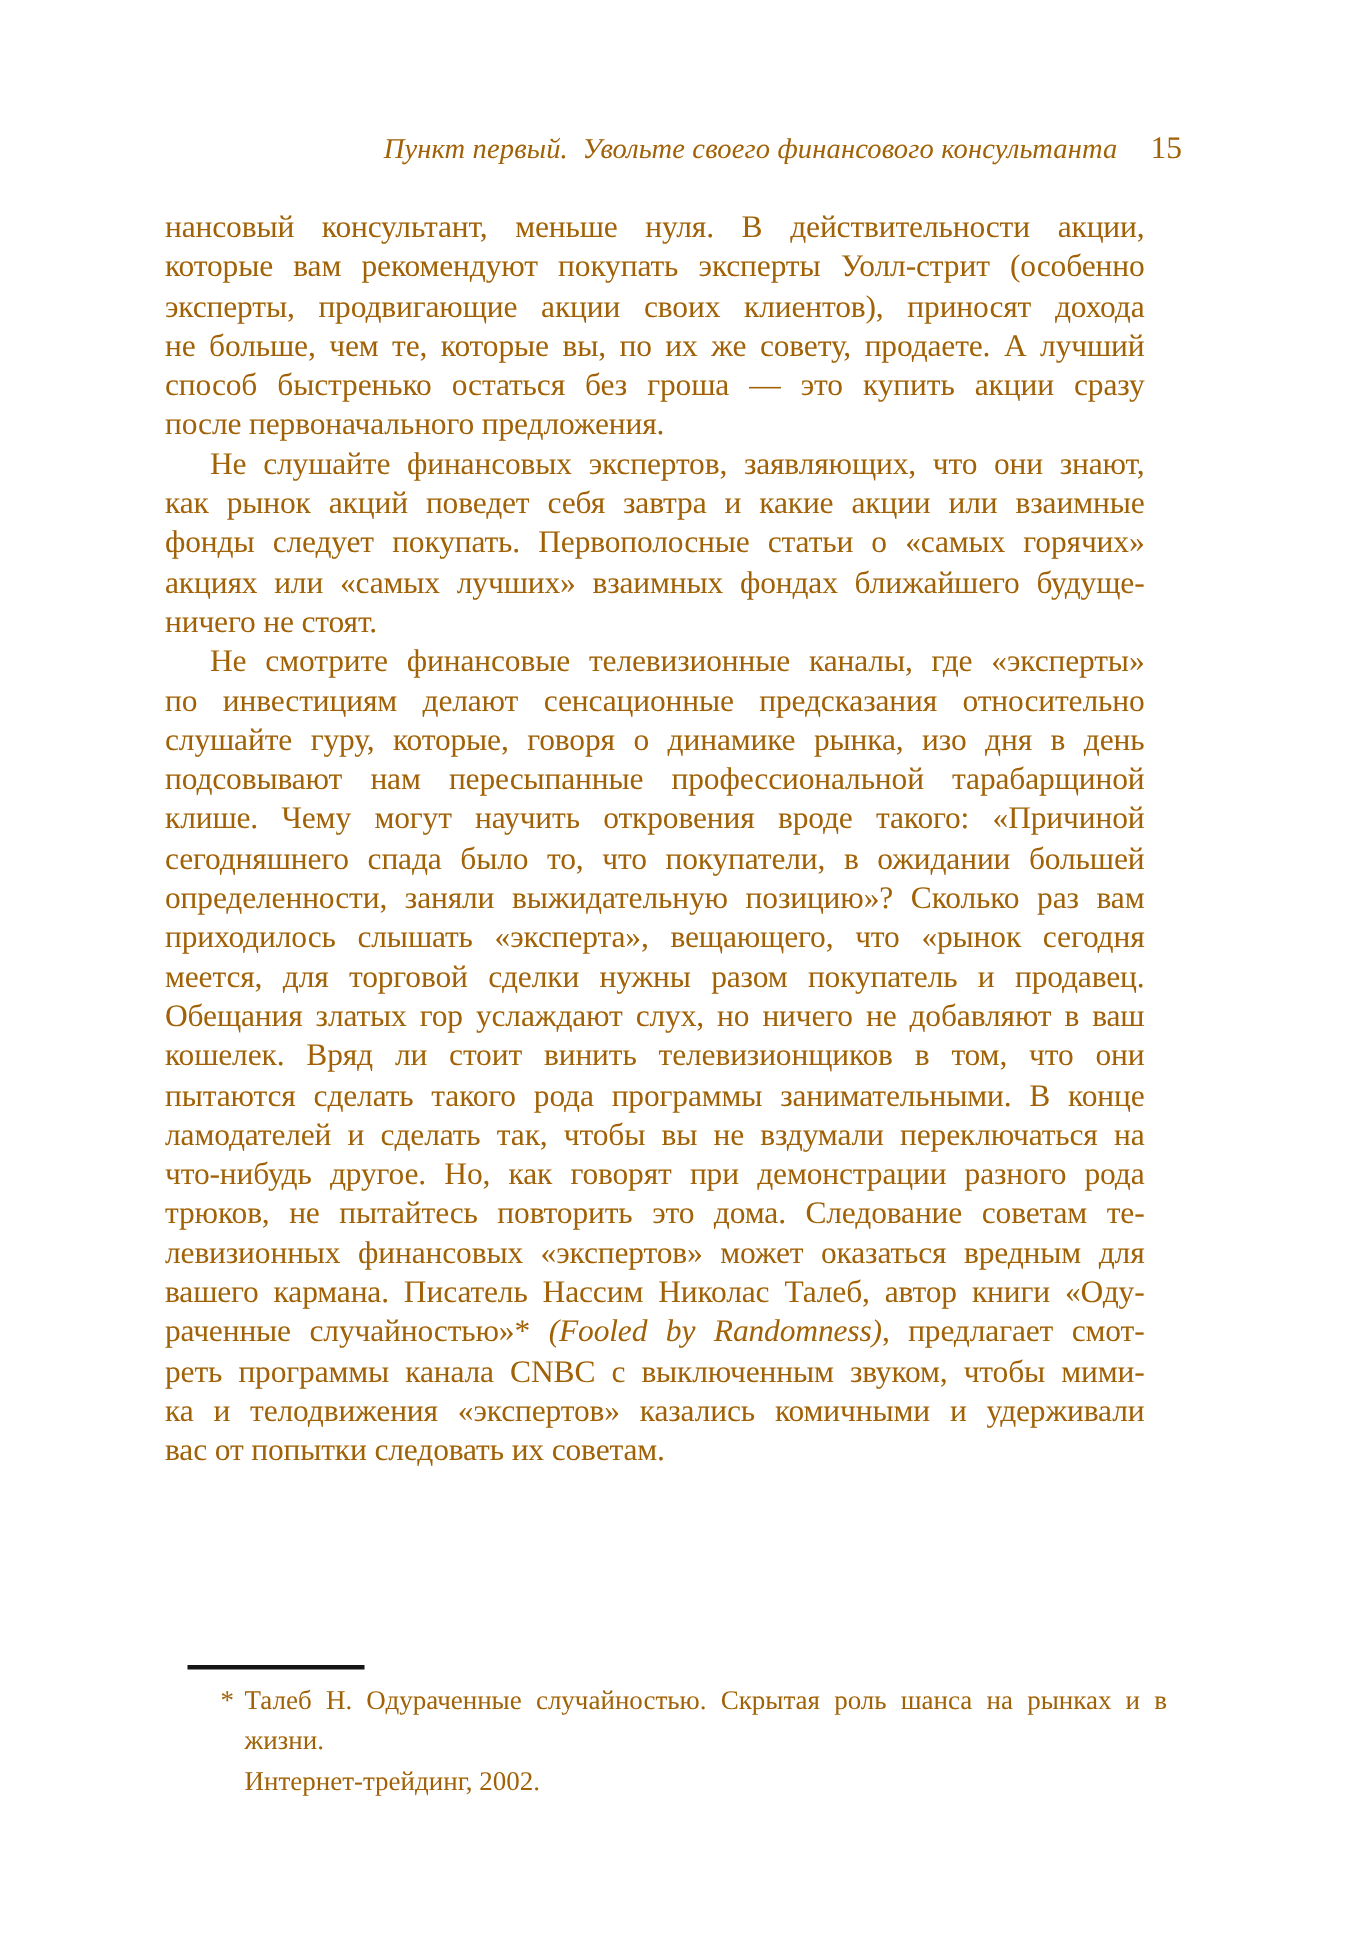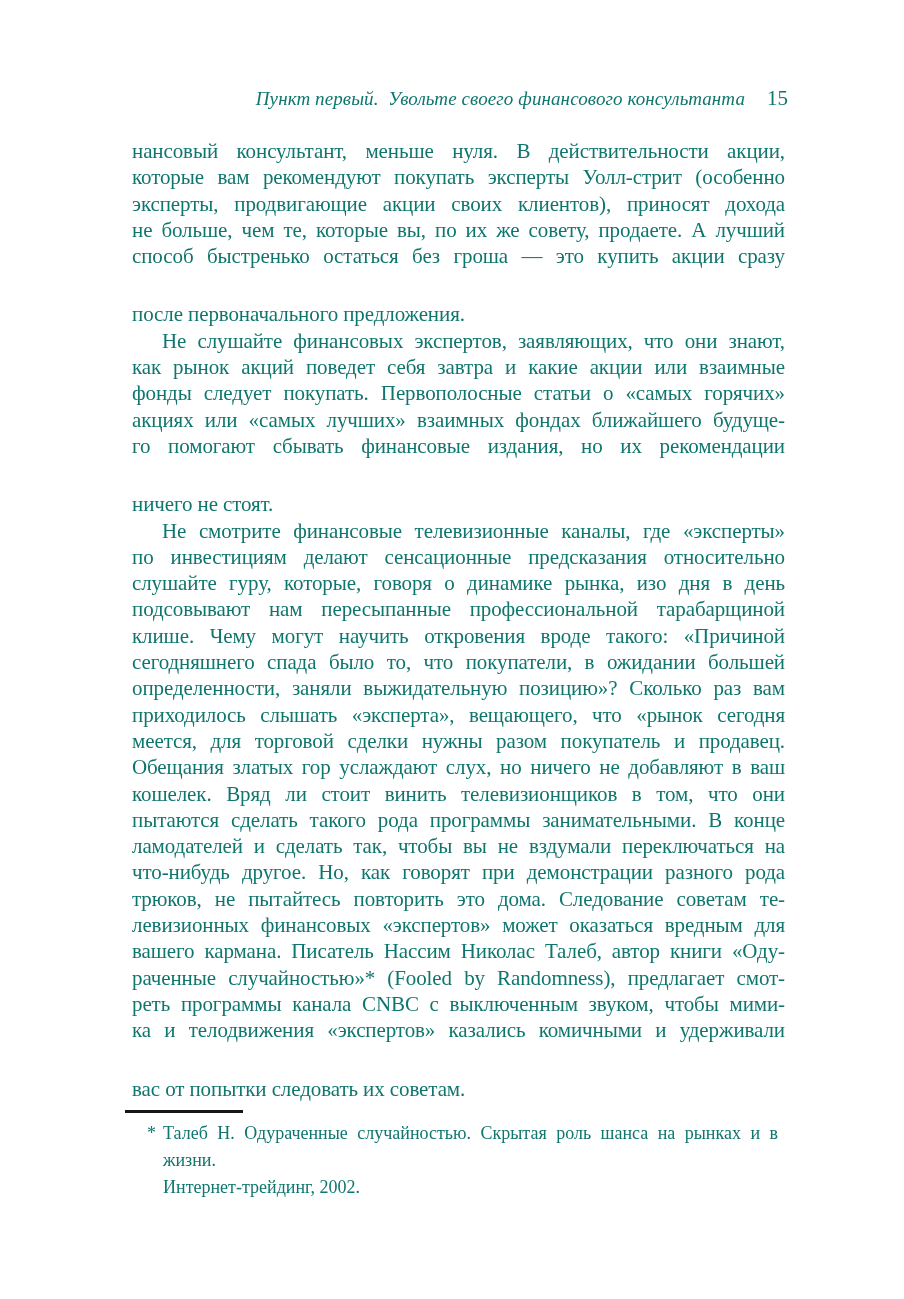"Пункт первый. Увольте своего финансового" .page { color: #0f766e -> #a16207 }
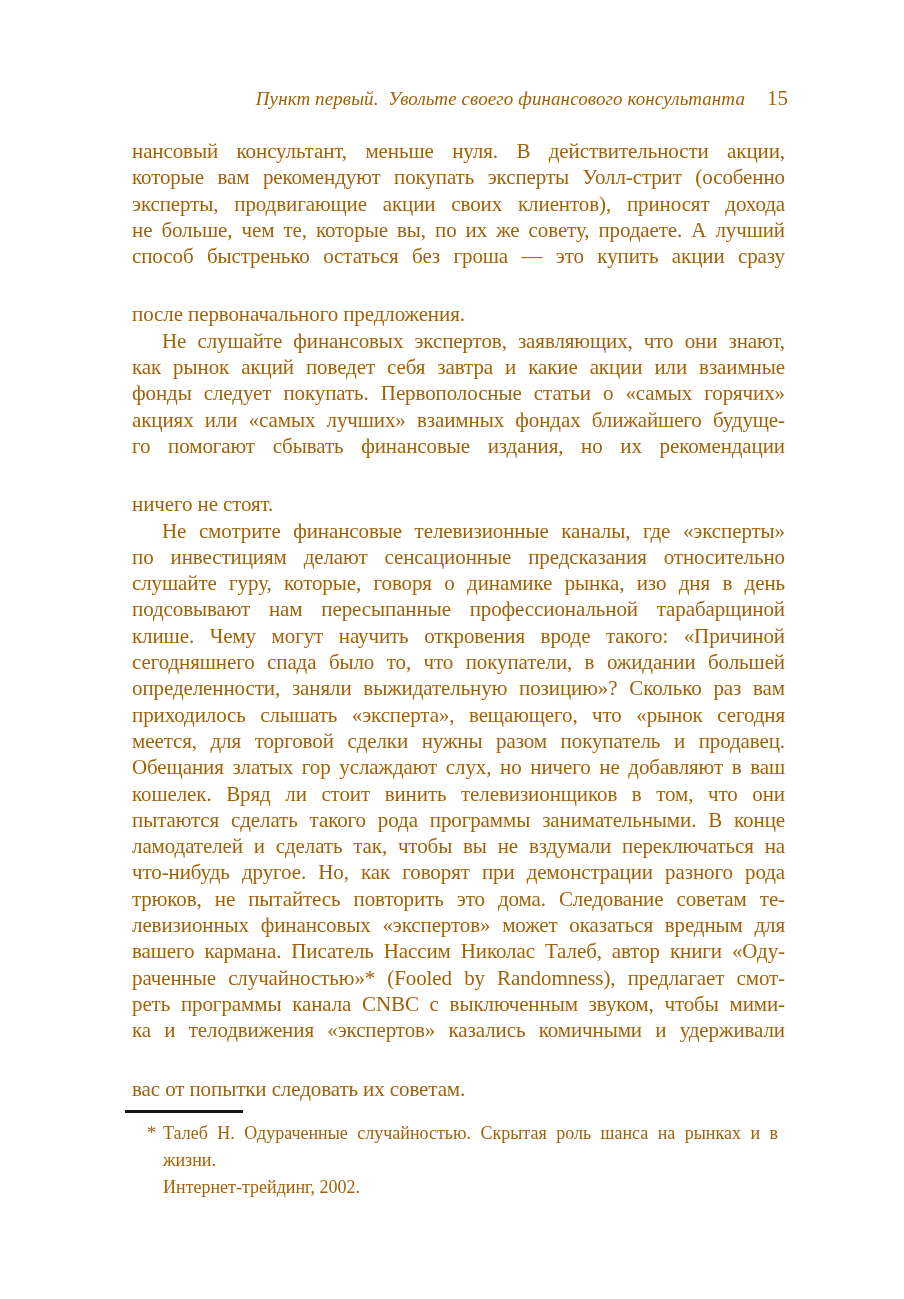"нансовый консультант, меньше нуля. В" .page-body { left: 132px -> 110px }
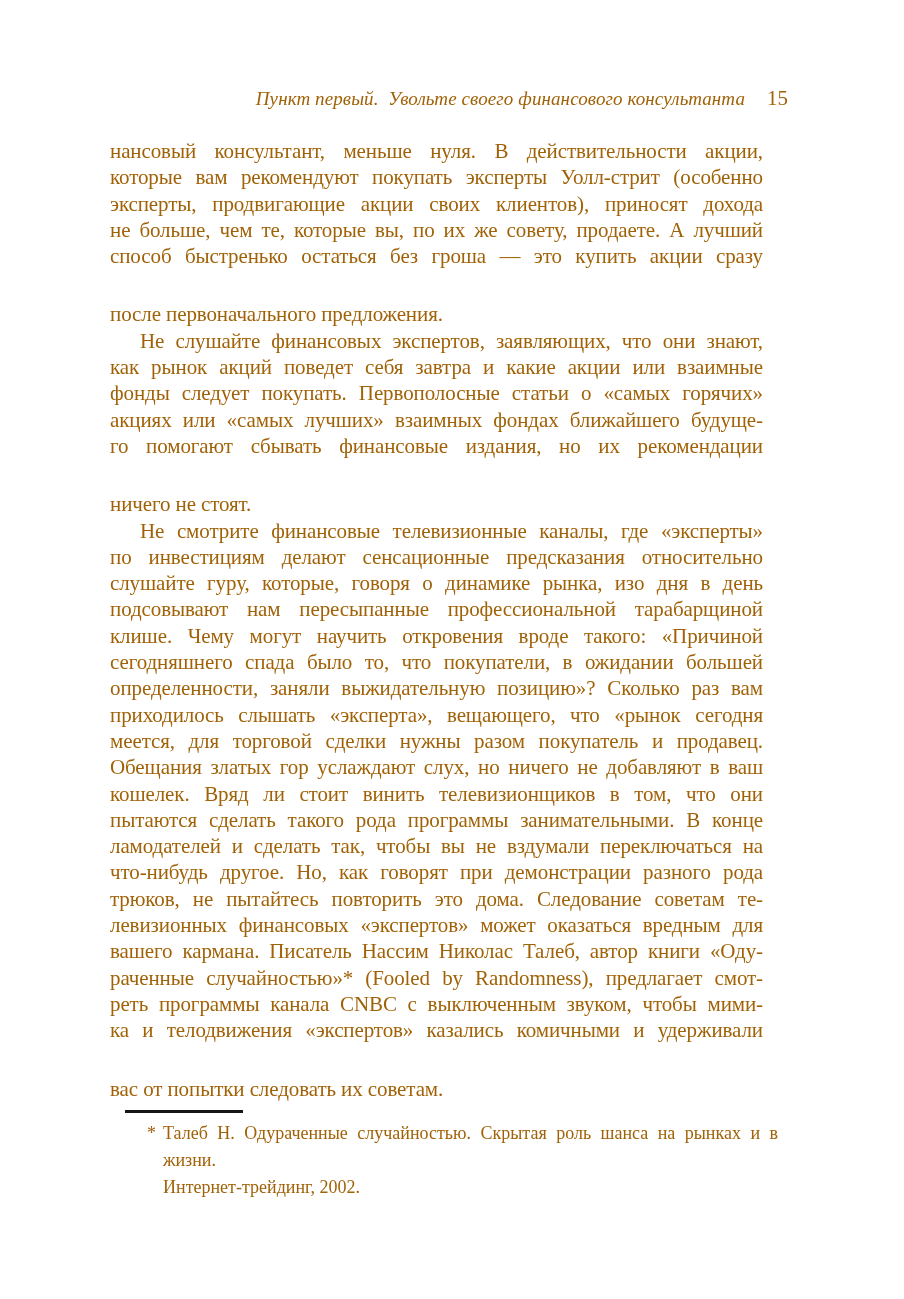"после первоначального предложения." .line.last { margin-top: 32px -> none }
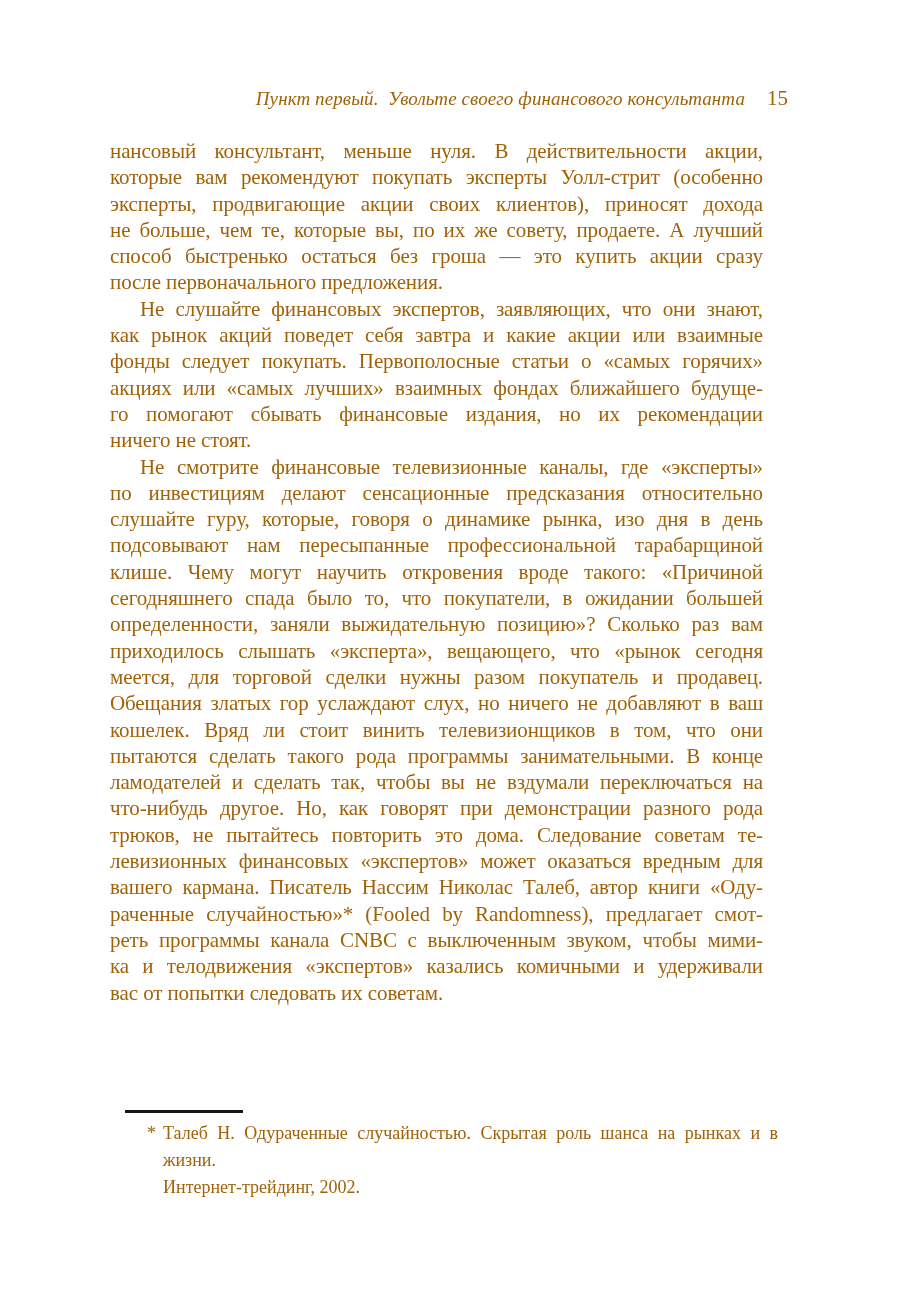"го помогают сбывать финансовые издания," div.line { html: <div>го помогают сбывать финансовые издания, но их рекомендации</div> -> none }
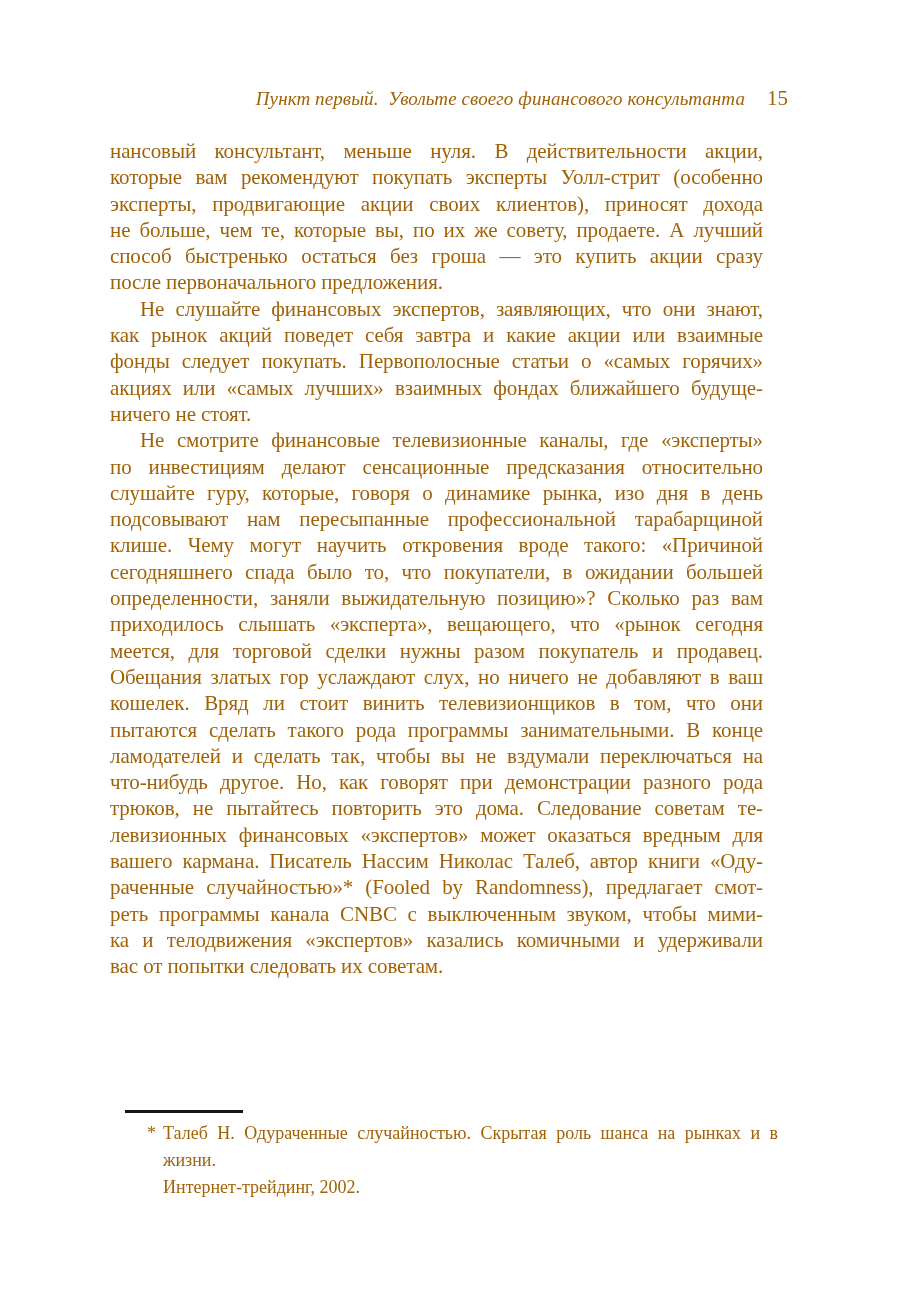"(Fooled by Randomness)" .em { font-style: none -> italic }
